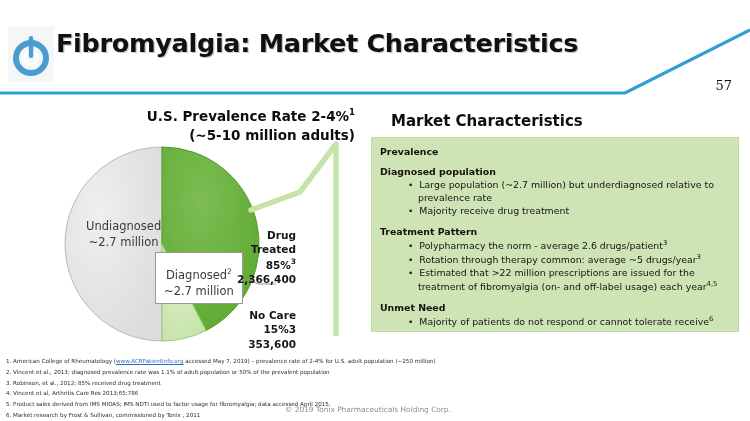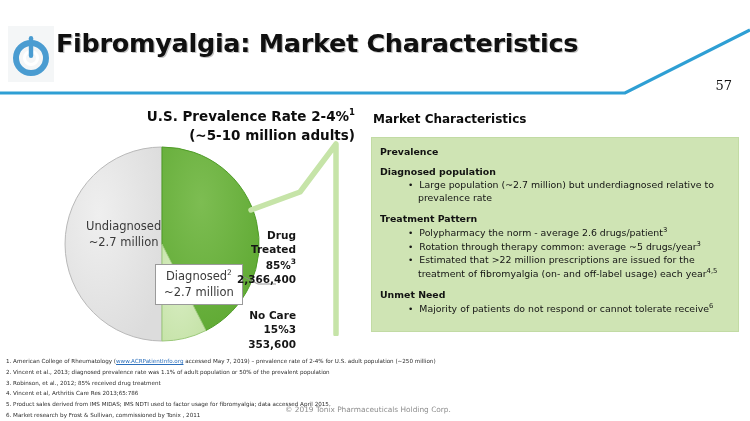"Market Characteristics" .mc-title { font-size: 12px -> 15px; left: 373px -> 391px }
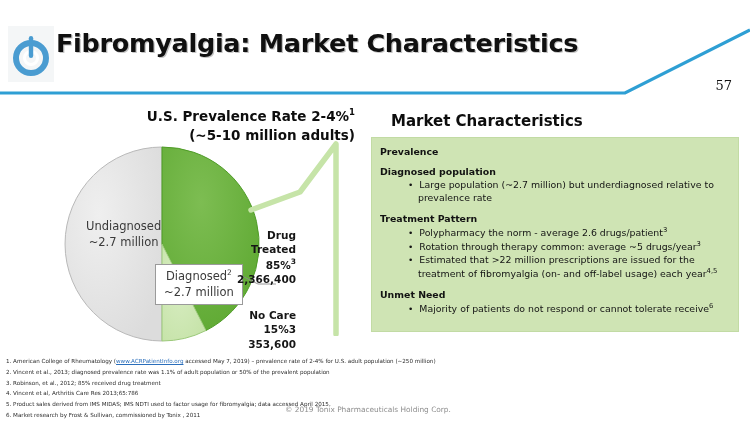"Majority receive drug treatment" li.mc-li { html: none -> <li><span>Majority receive drug treatment</span></li> }
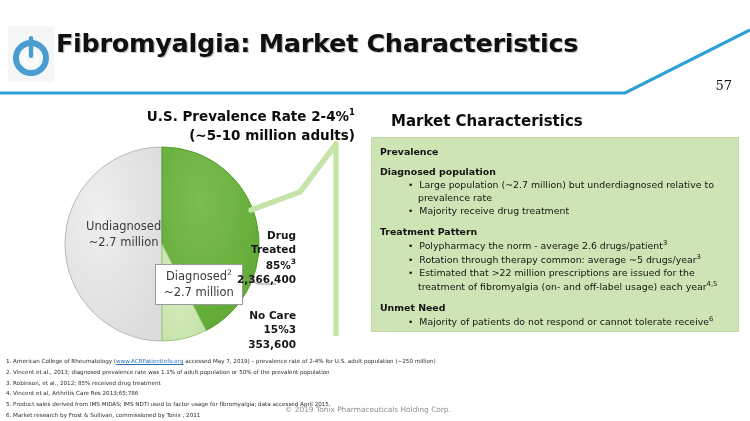"Diagnosed2" .diag-box { padding: 3px 8px 4px 8px -> 14px 8px 4px 8px; top: 264px -> 252px }
